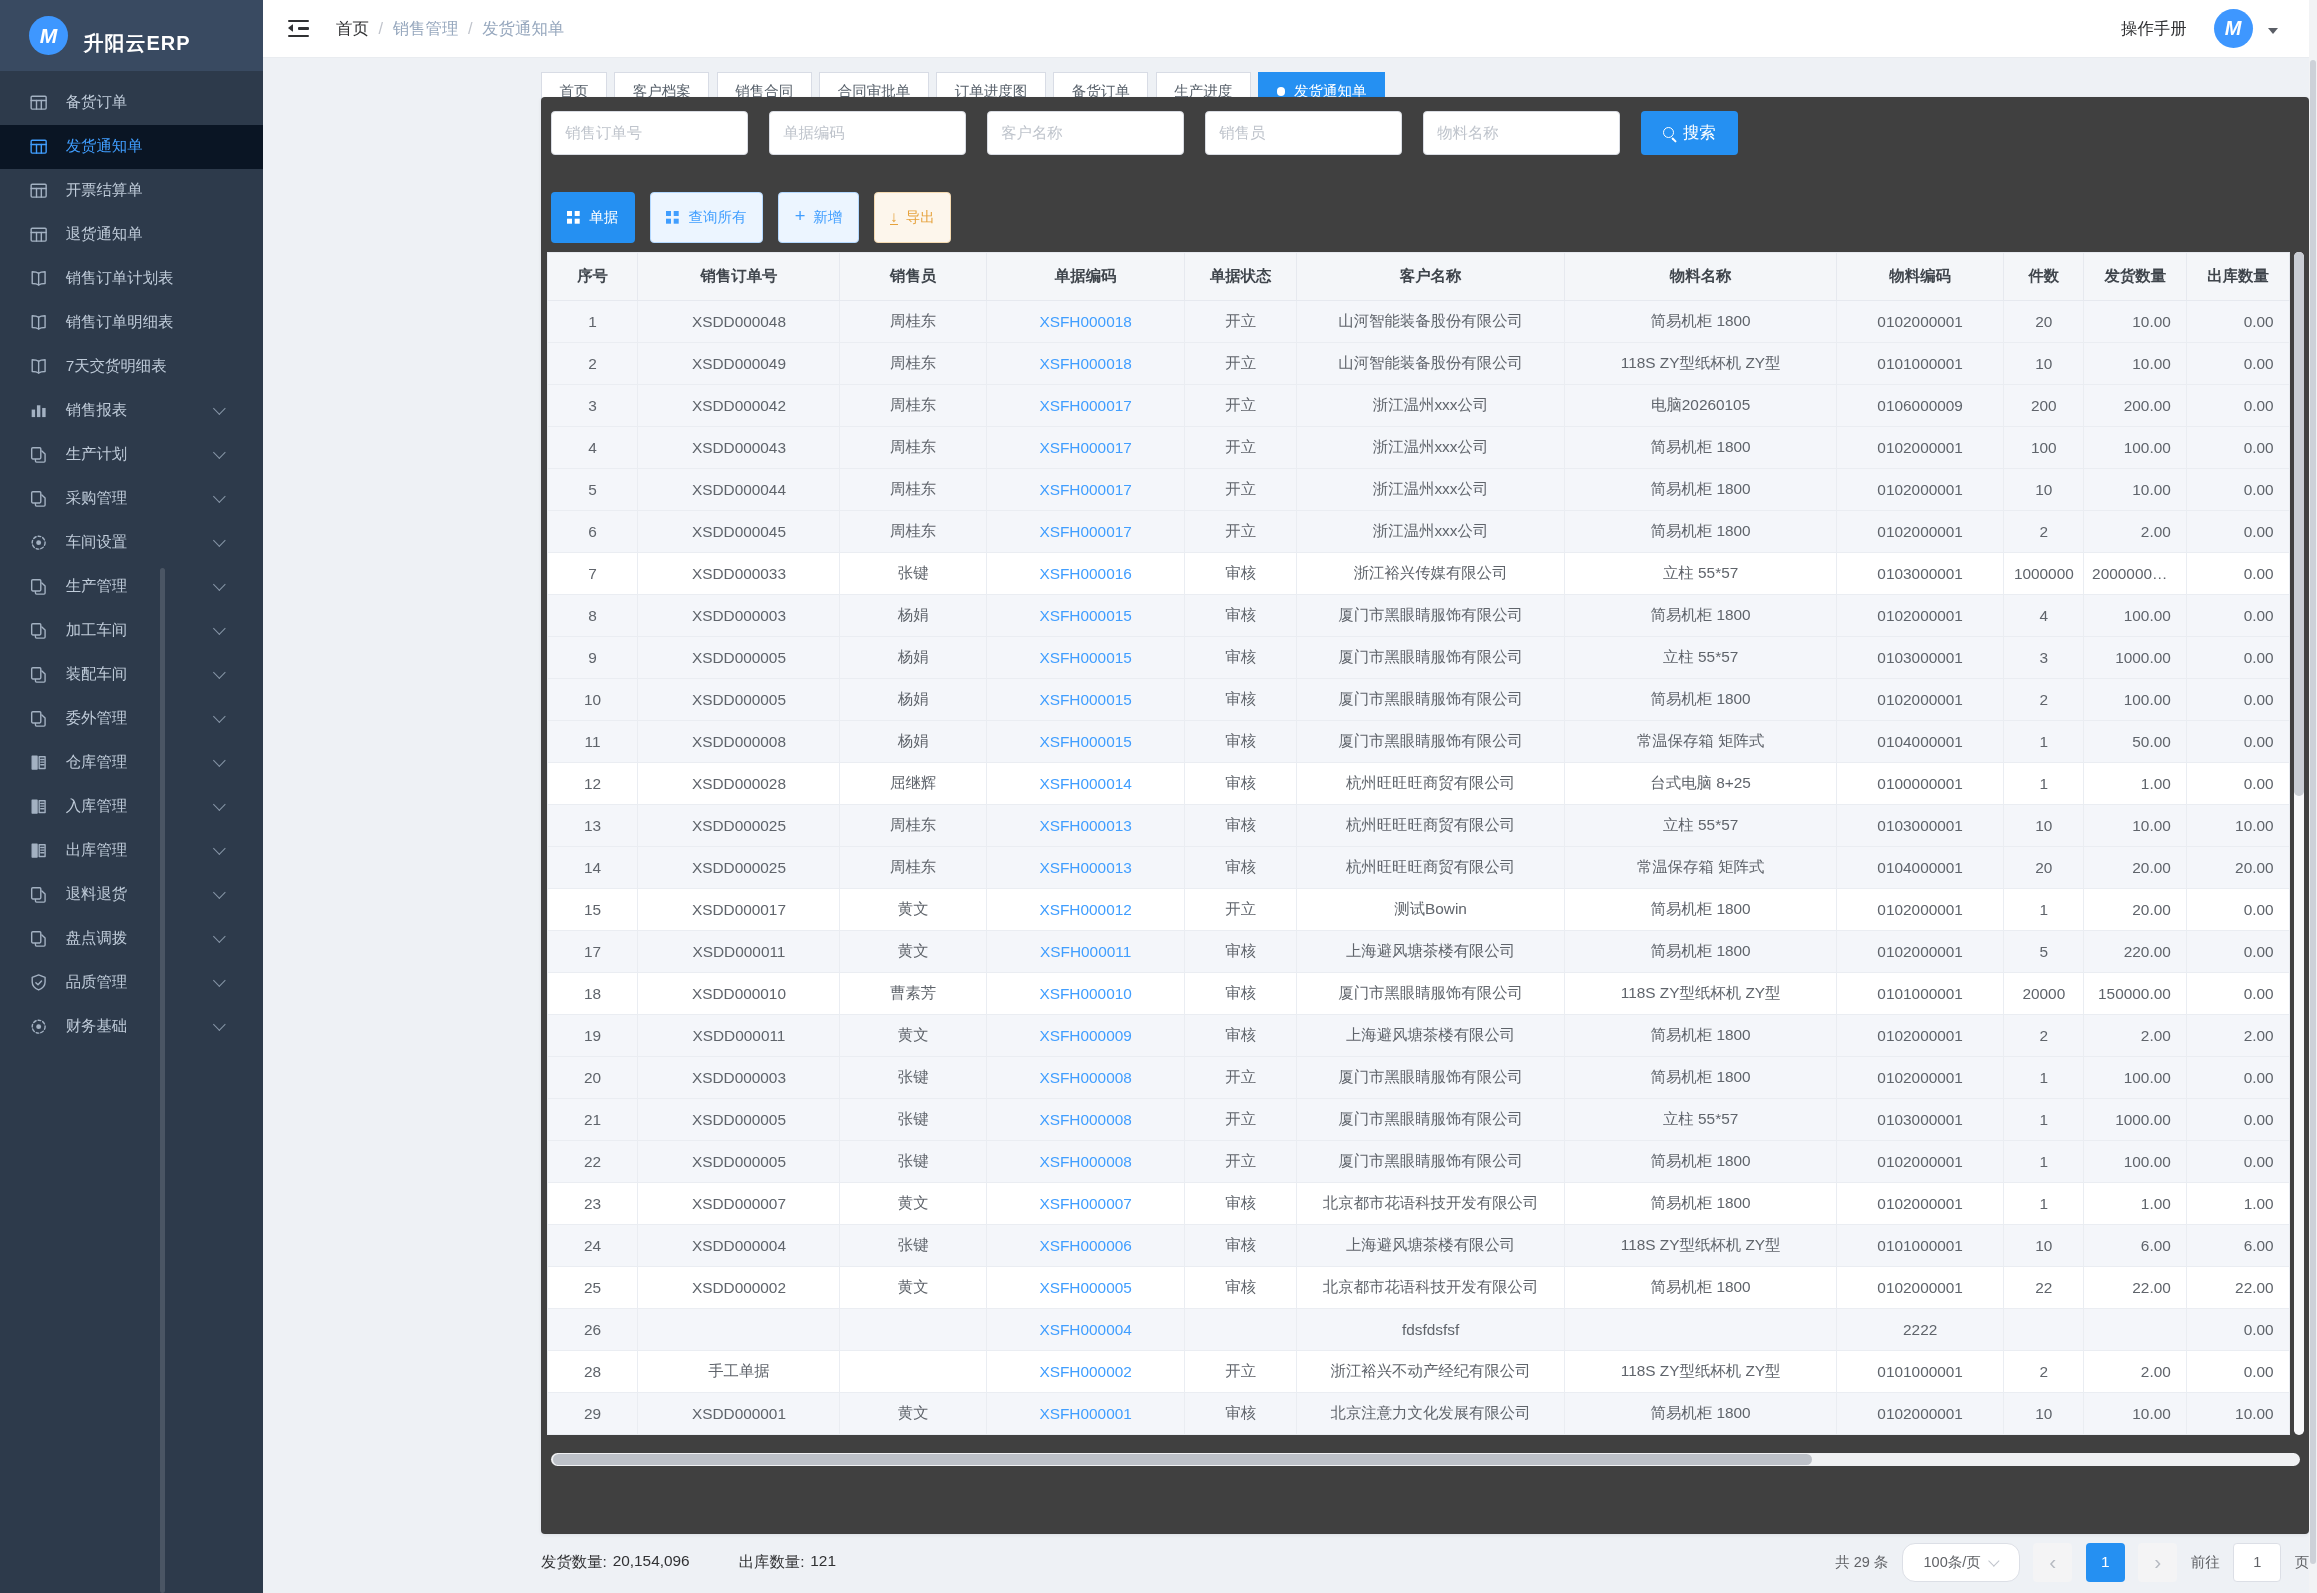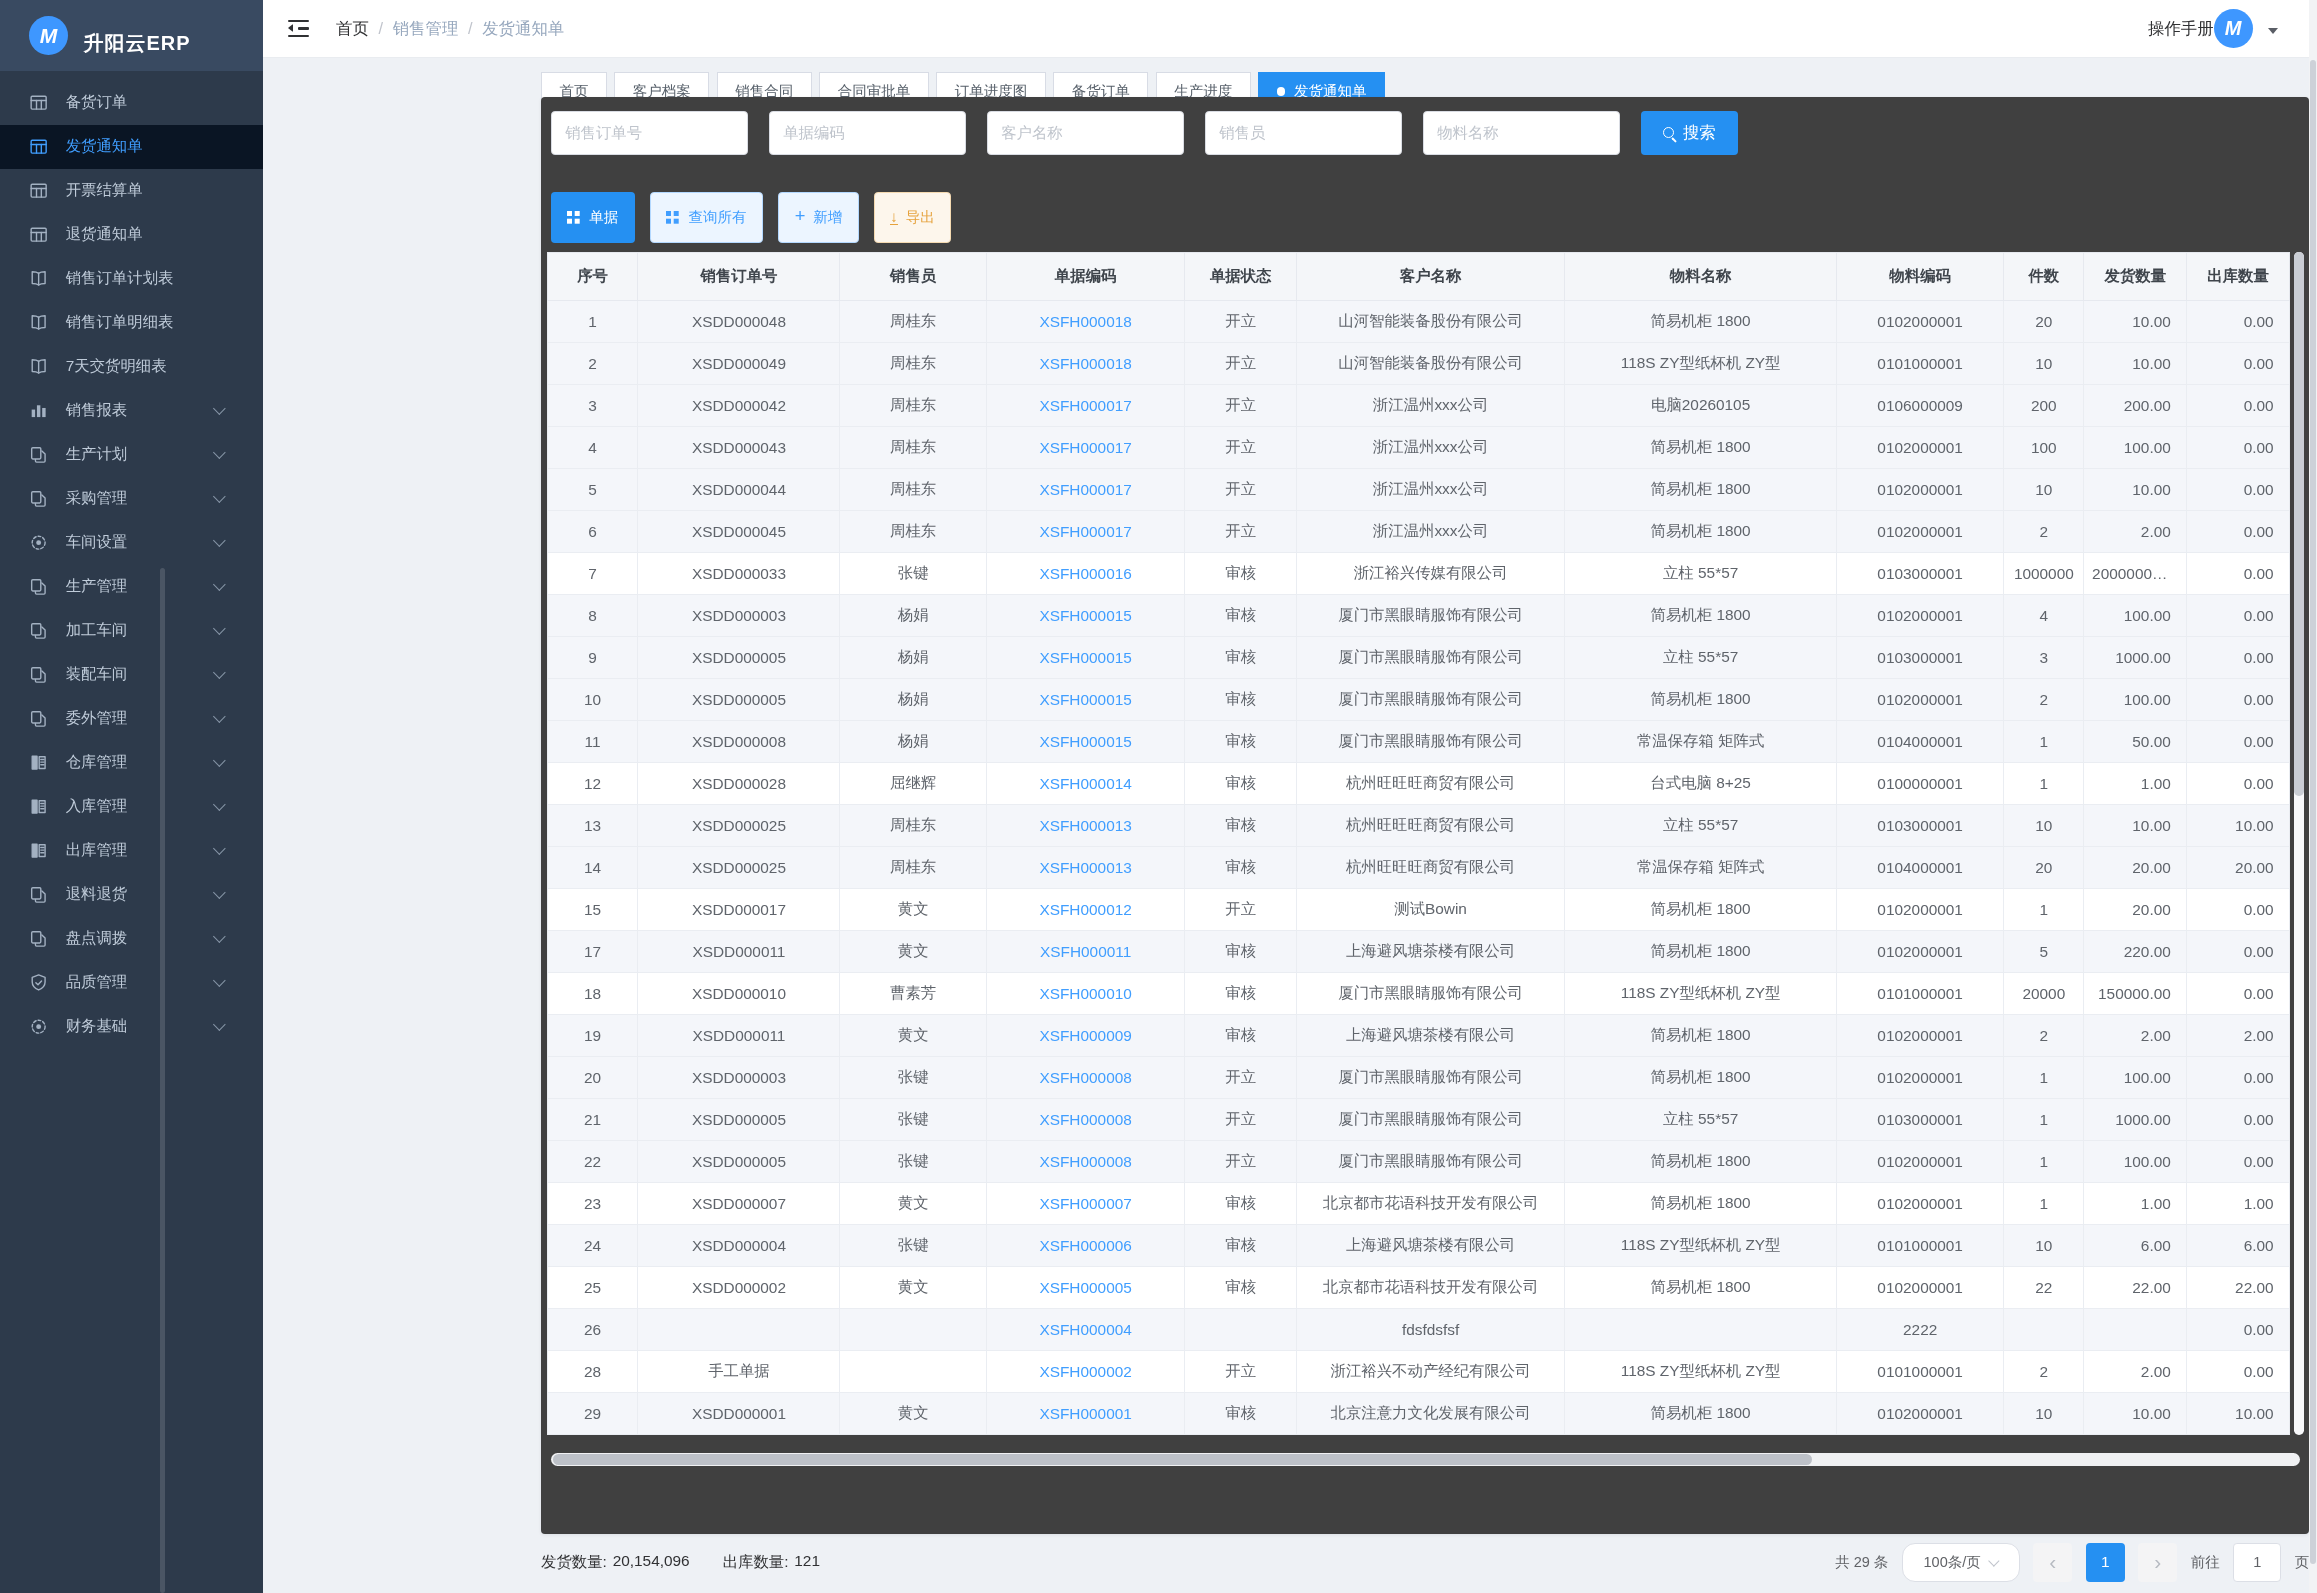"操作手册" .help-link { margin-right: none -> 27px }
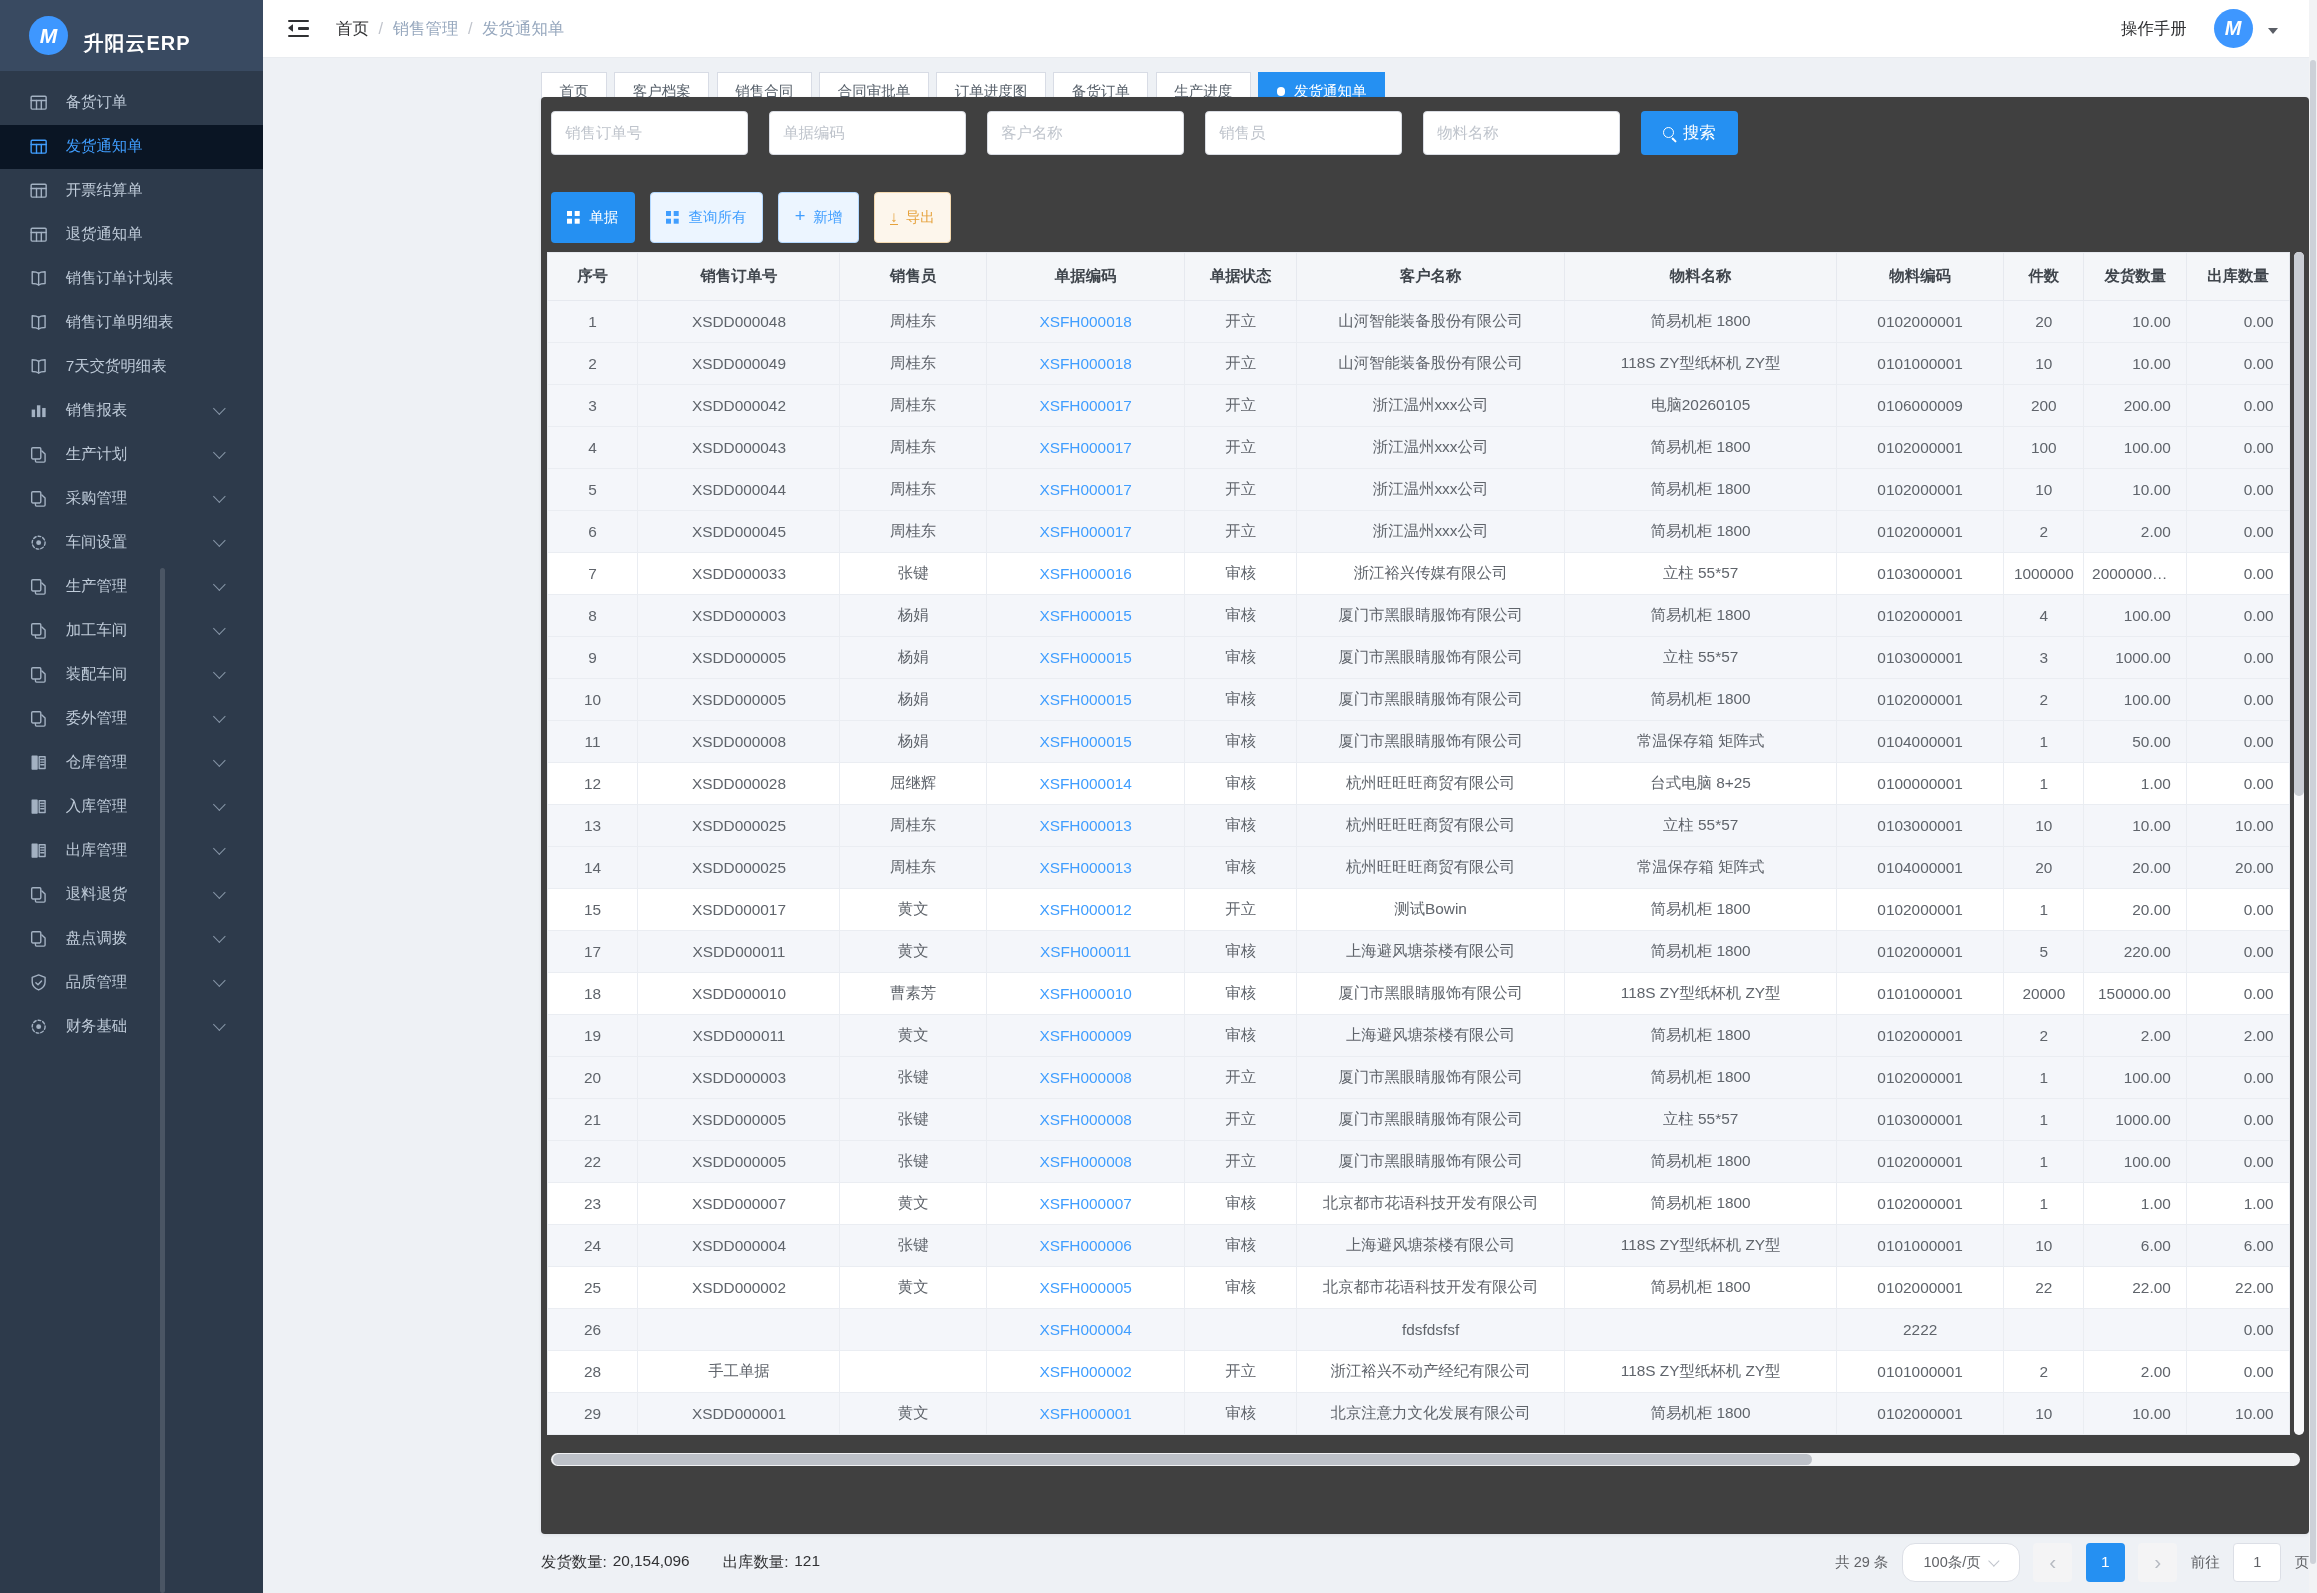"发货数量:" .totals { gap: 33px -> 49px }
